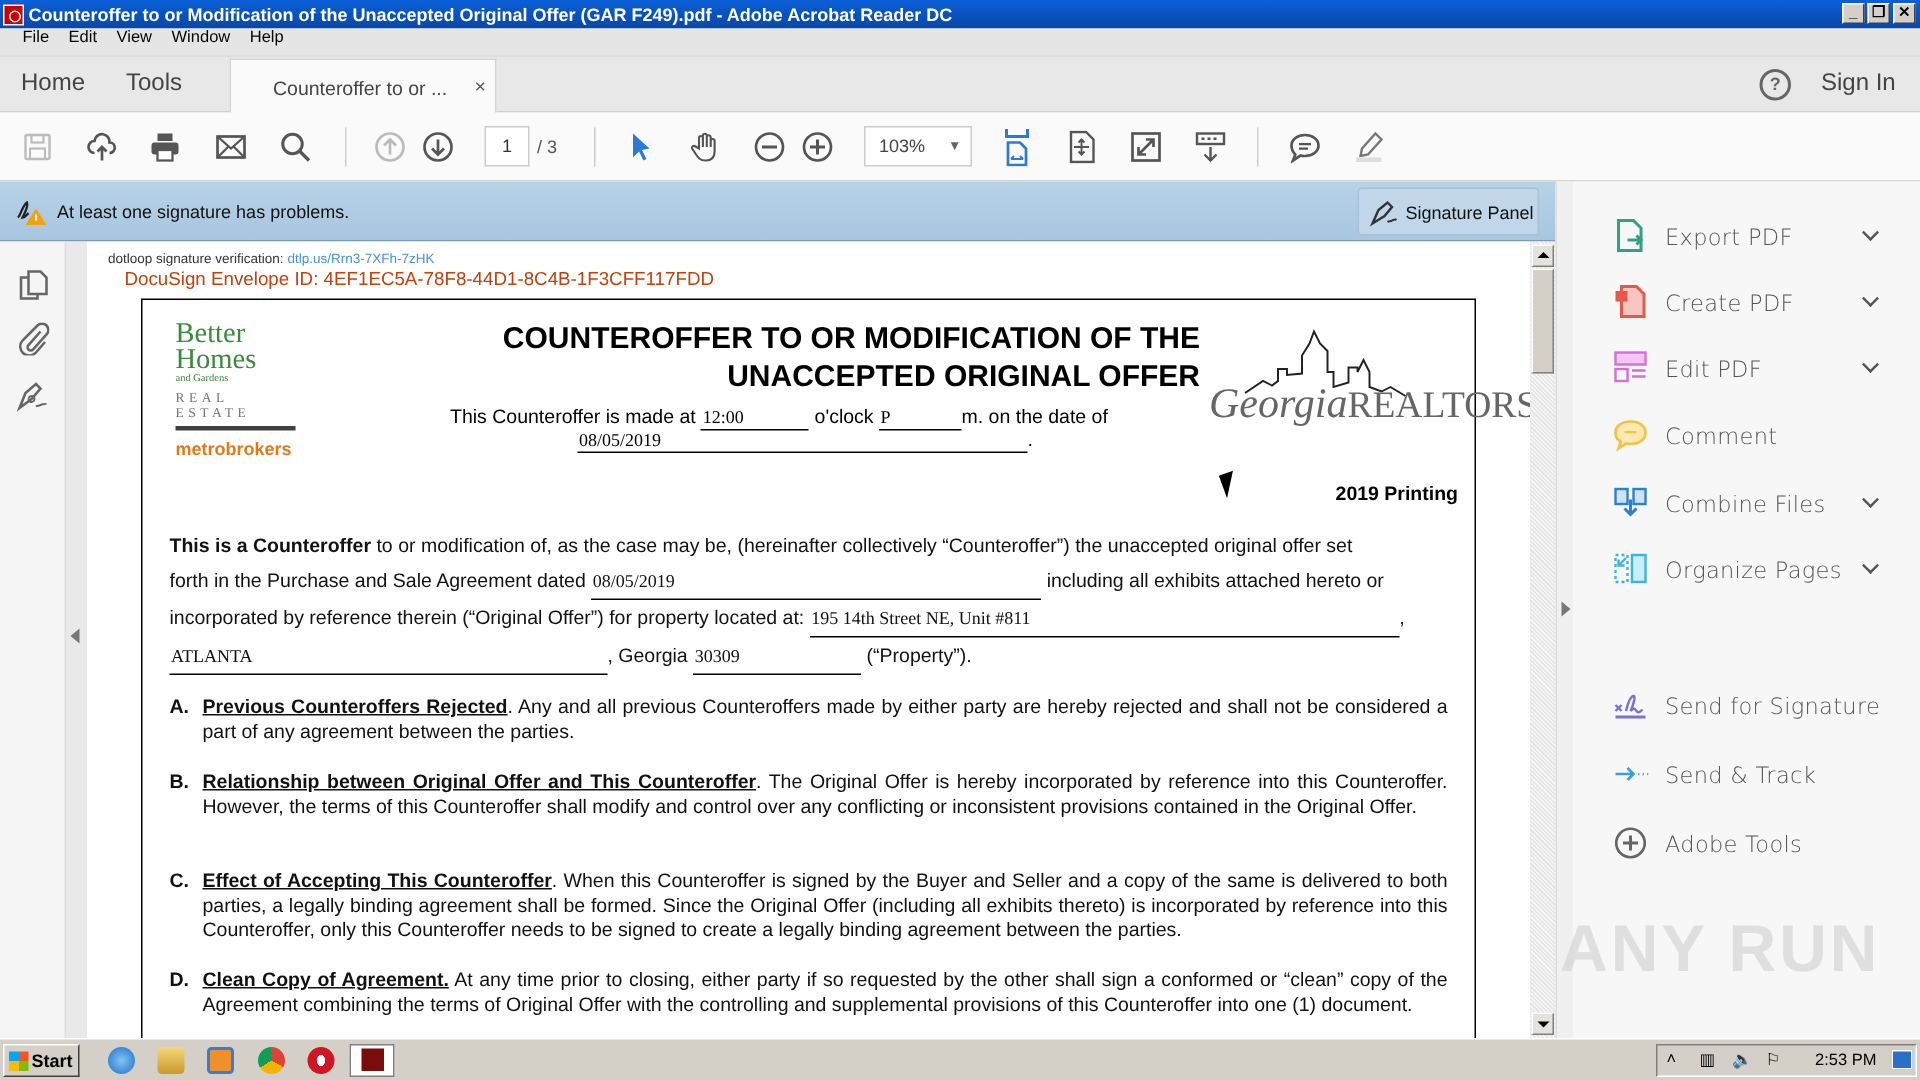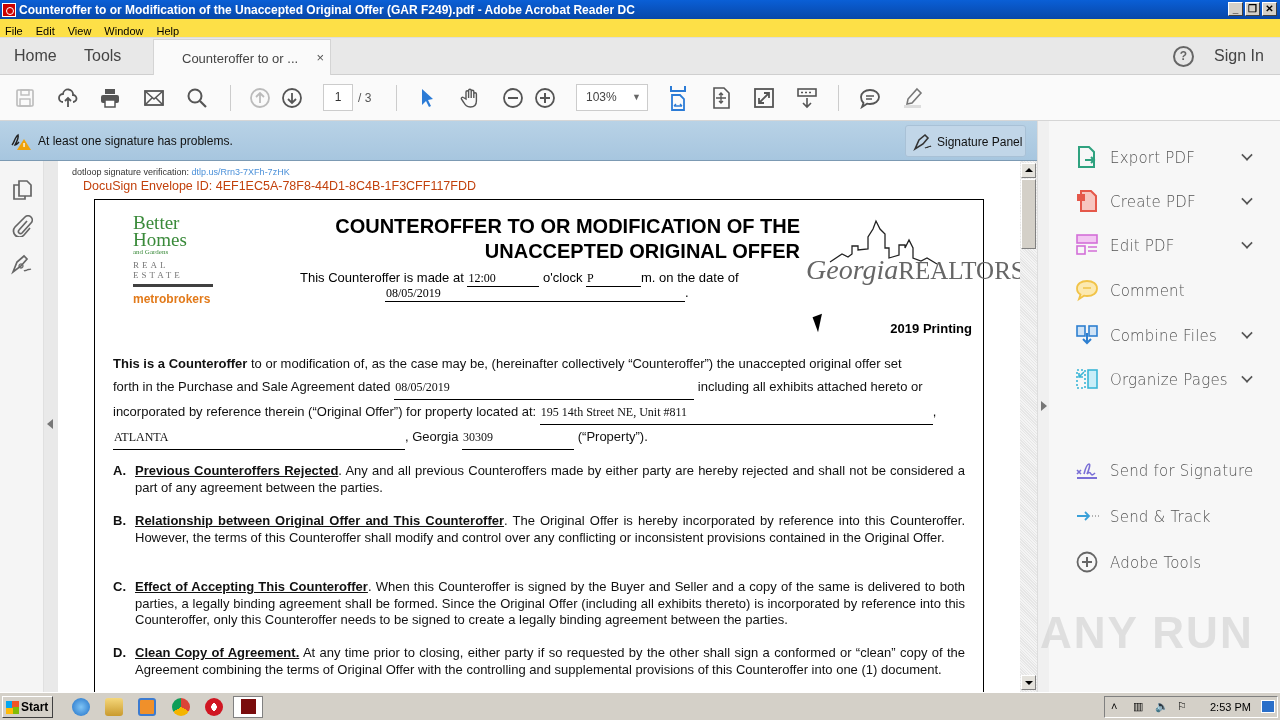"File" .menubar { align-items: flex-end -> flex-start; background: #fde047 -> #e5e5e5; padding-left: 5px -> 15px }
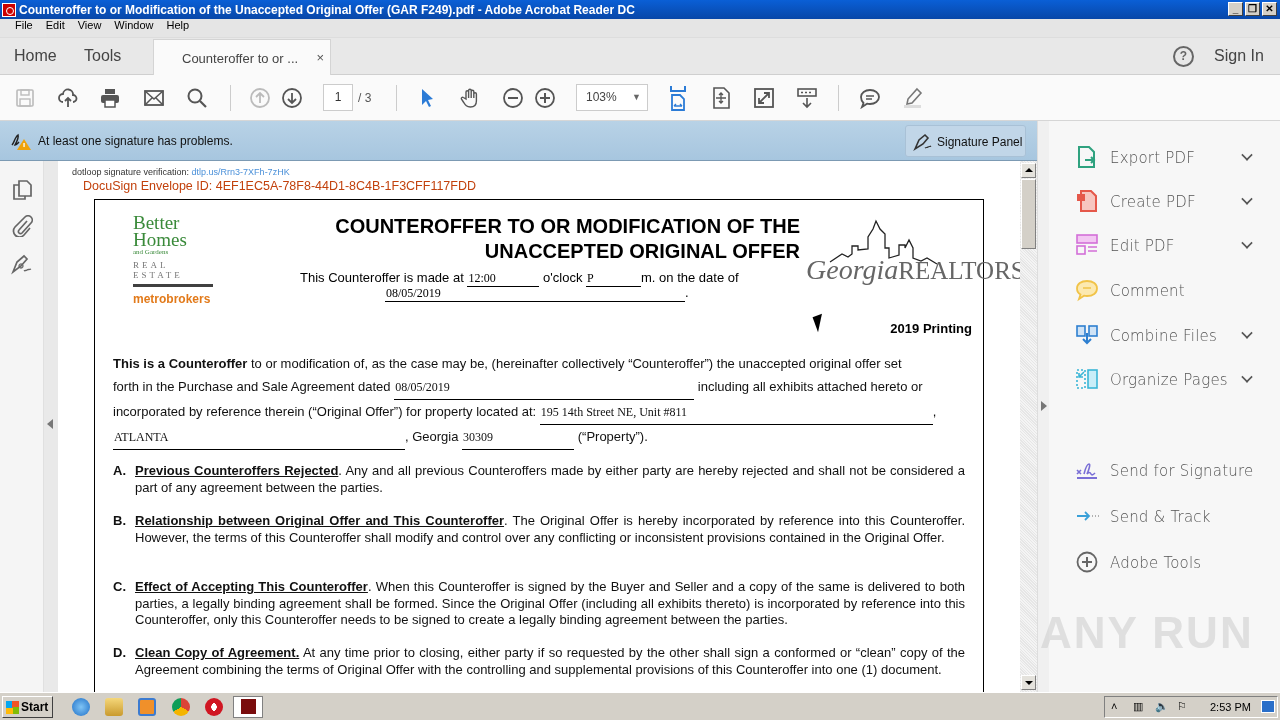"Better" .logo-bhg { left: 38px -> 22px }
